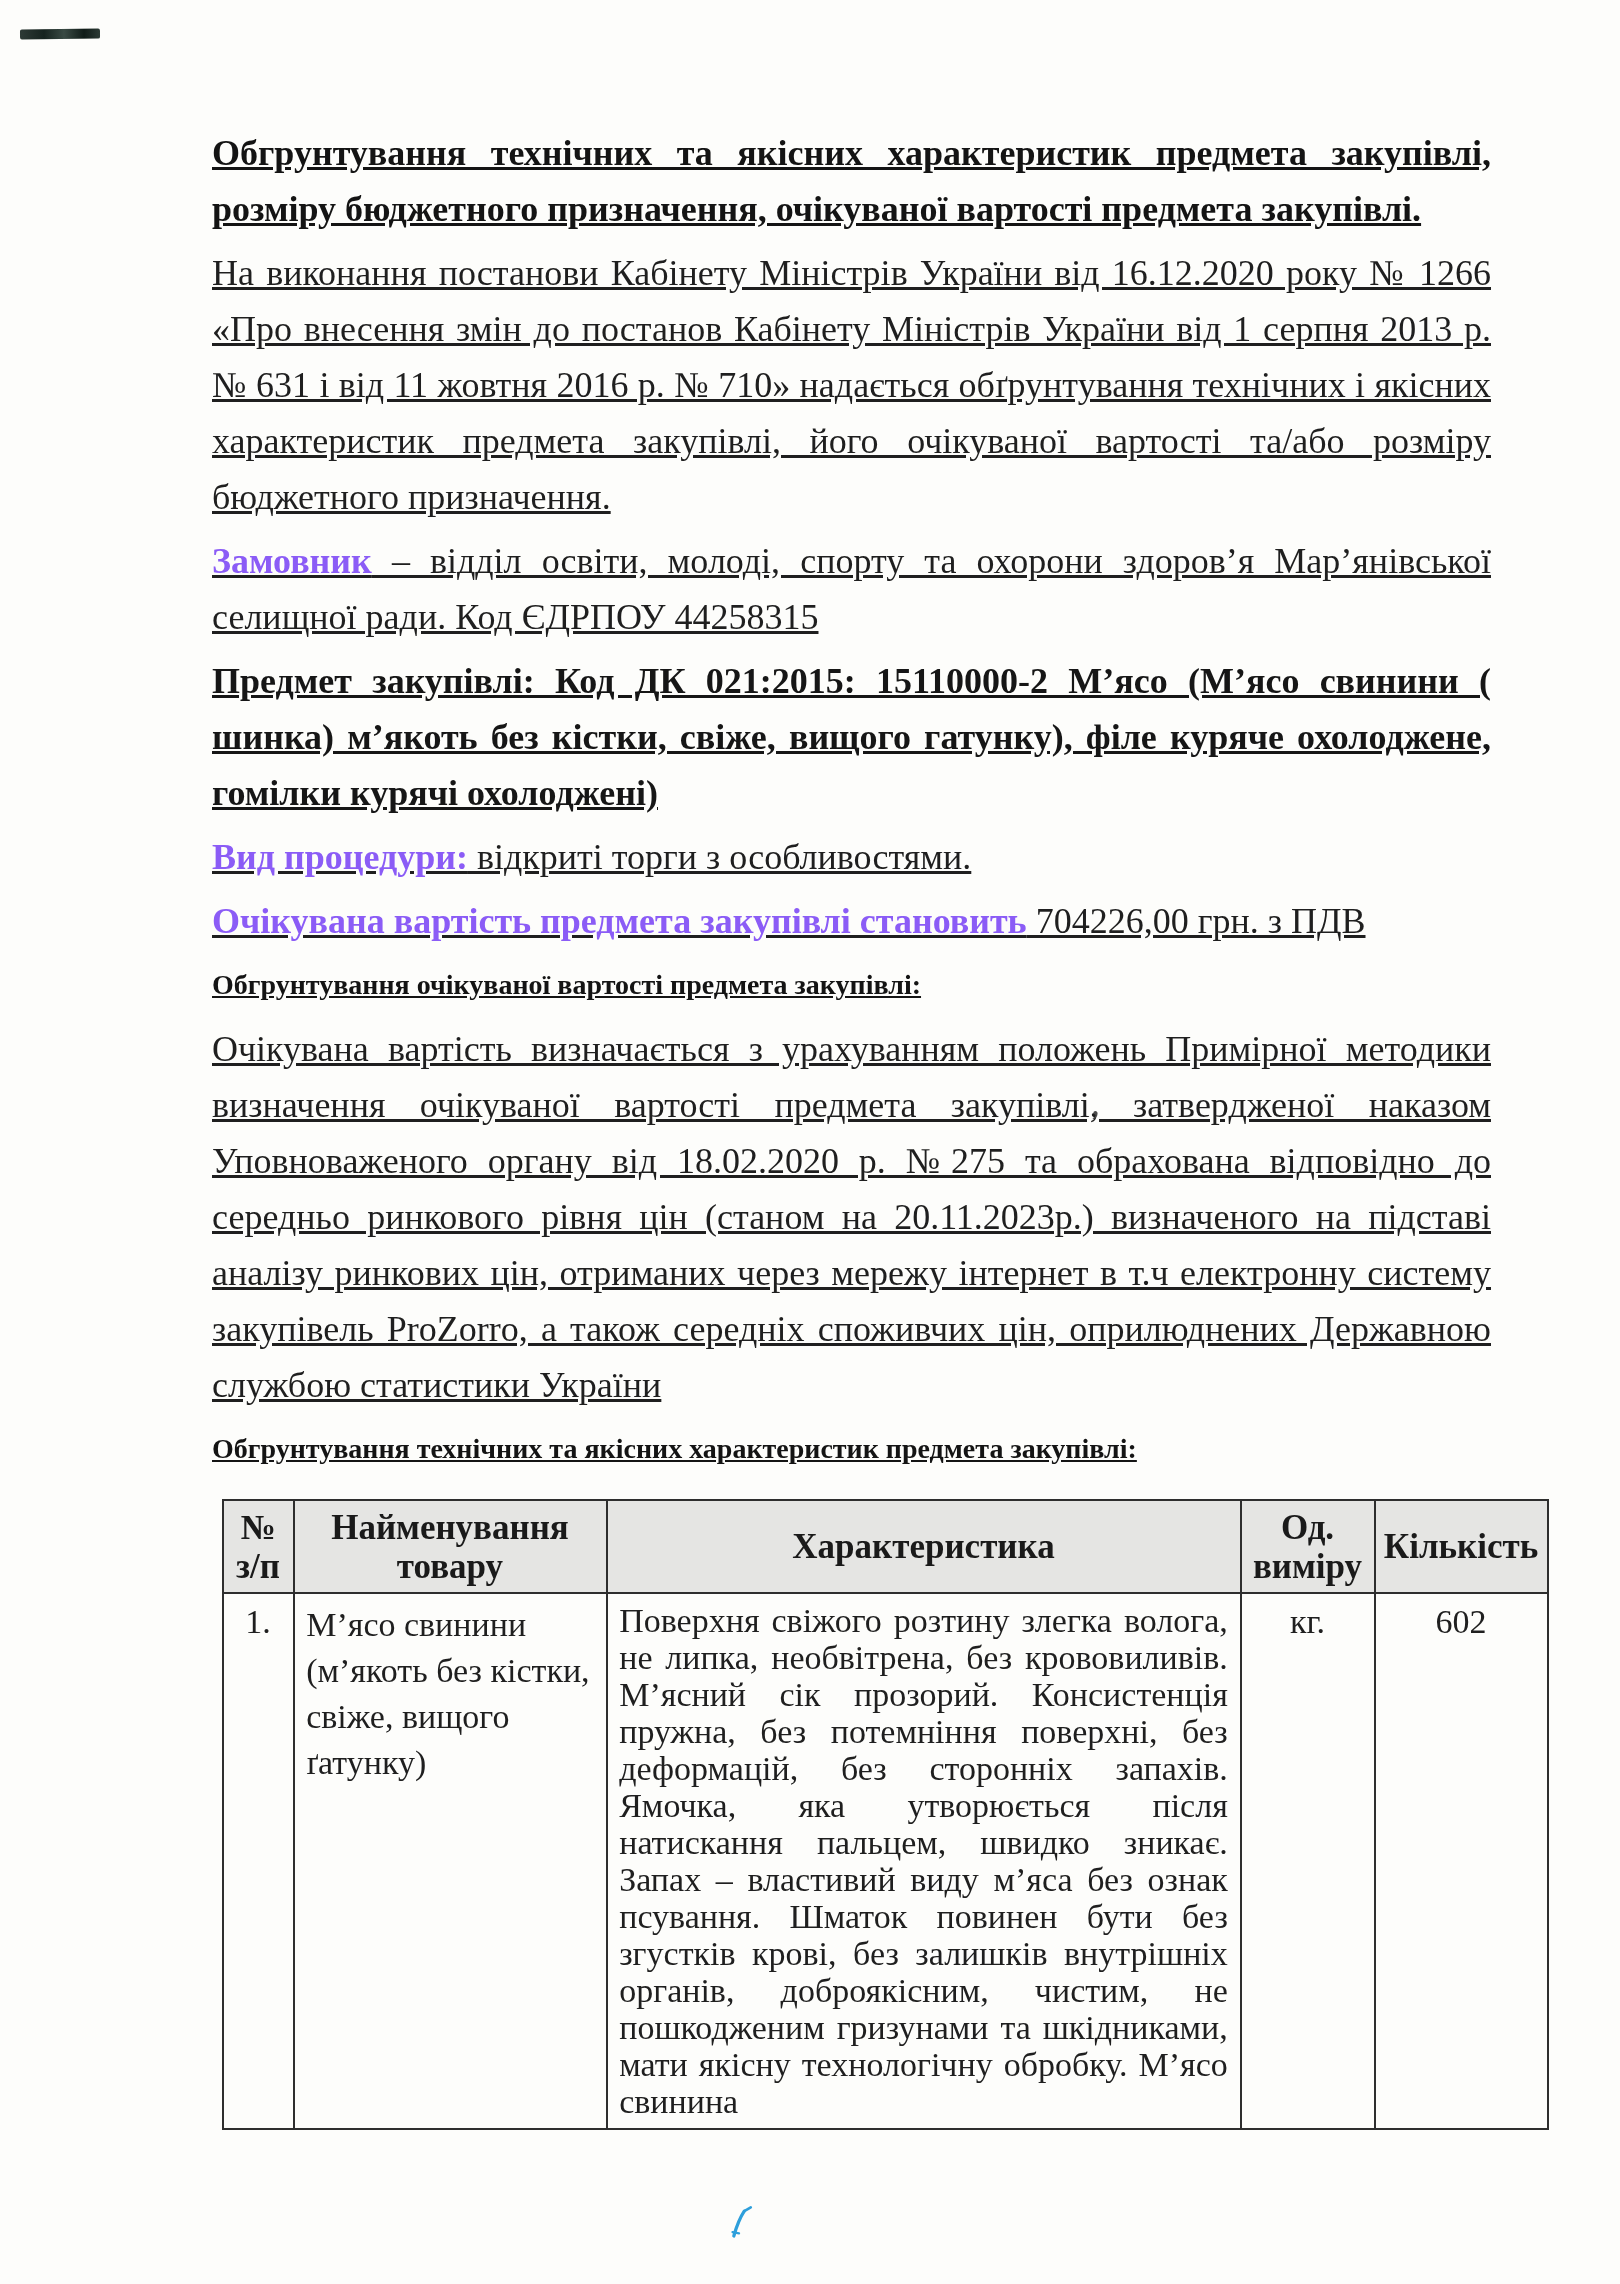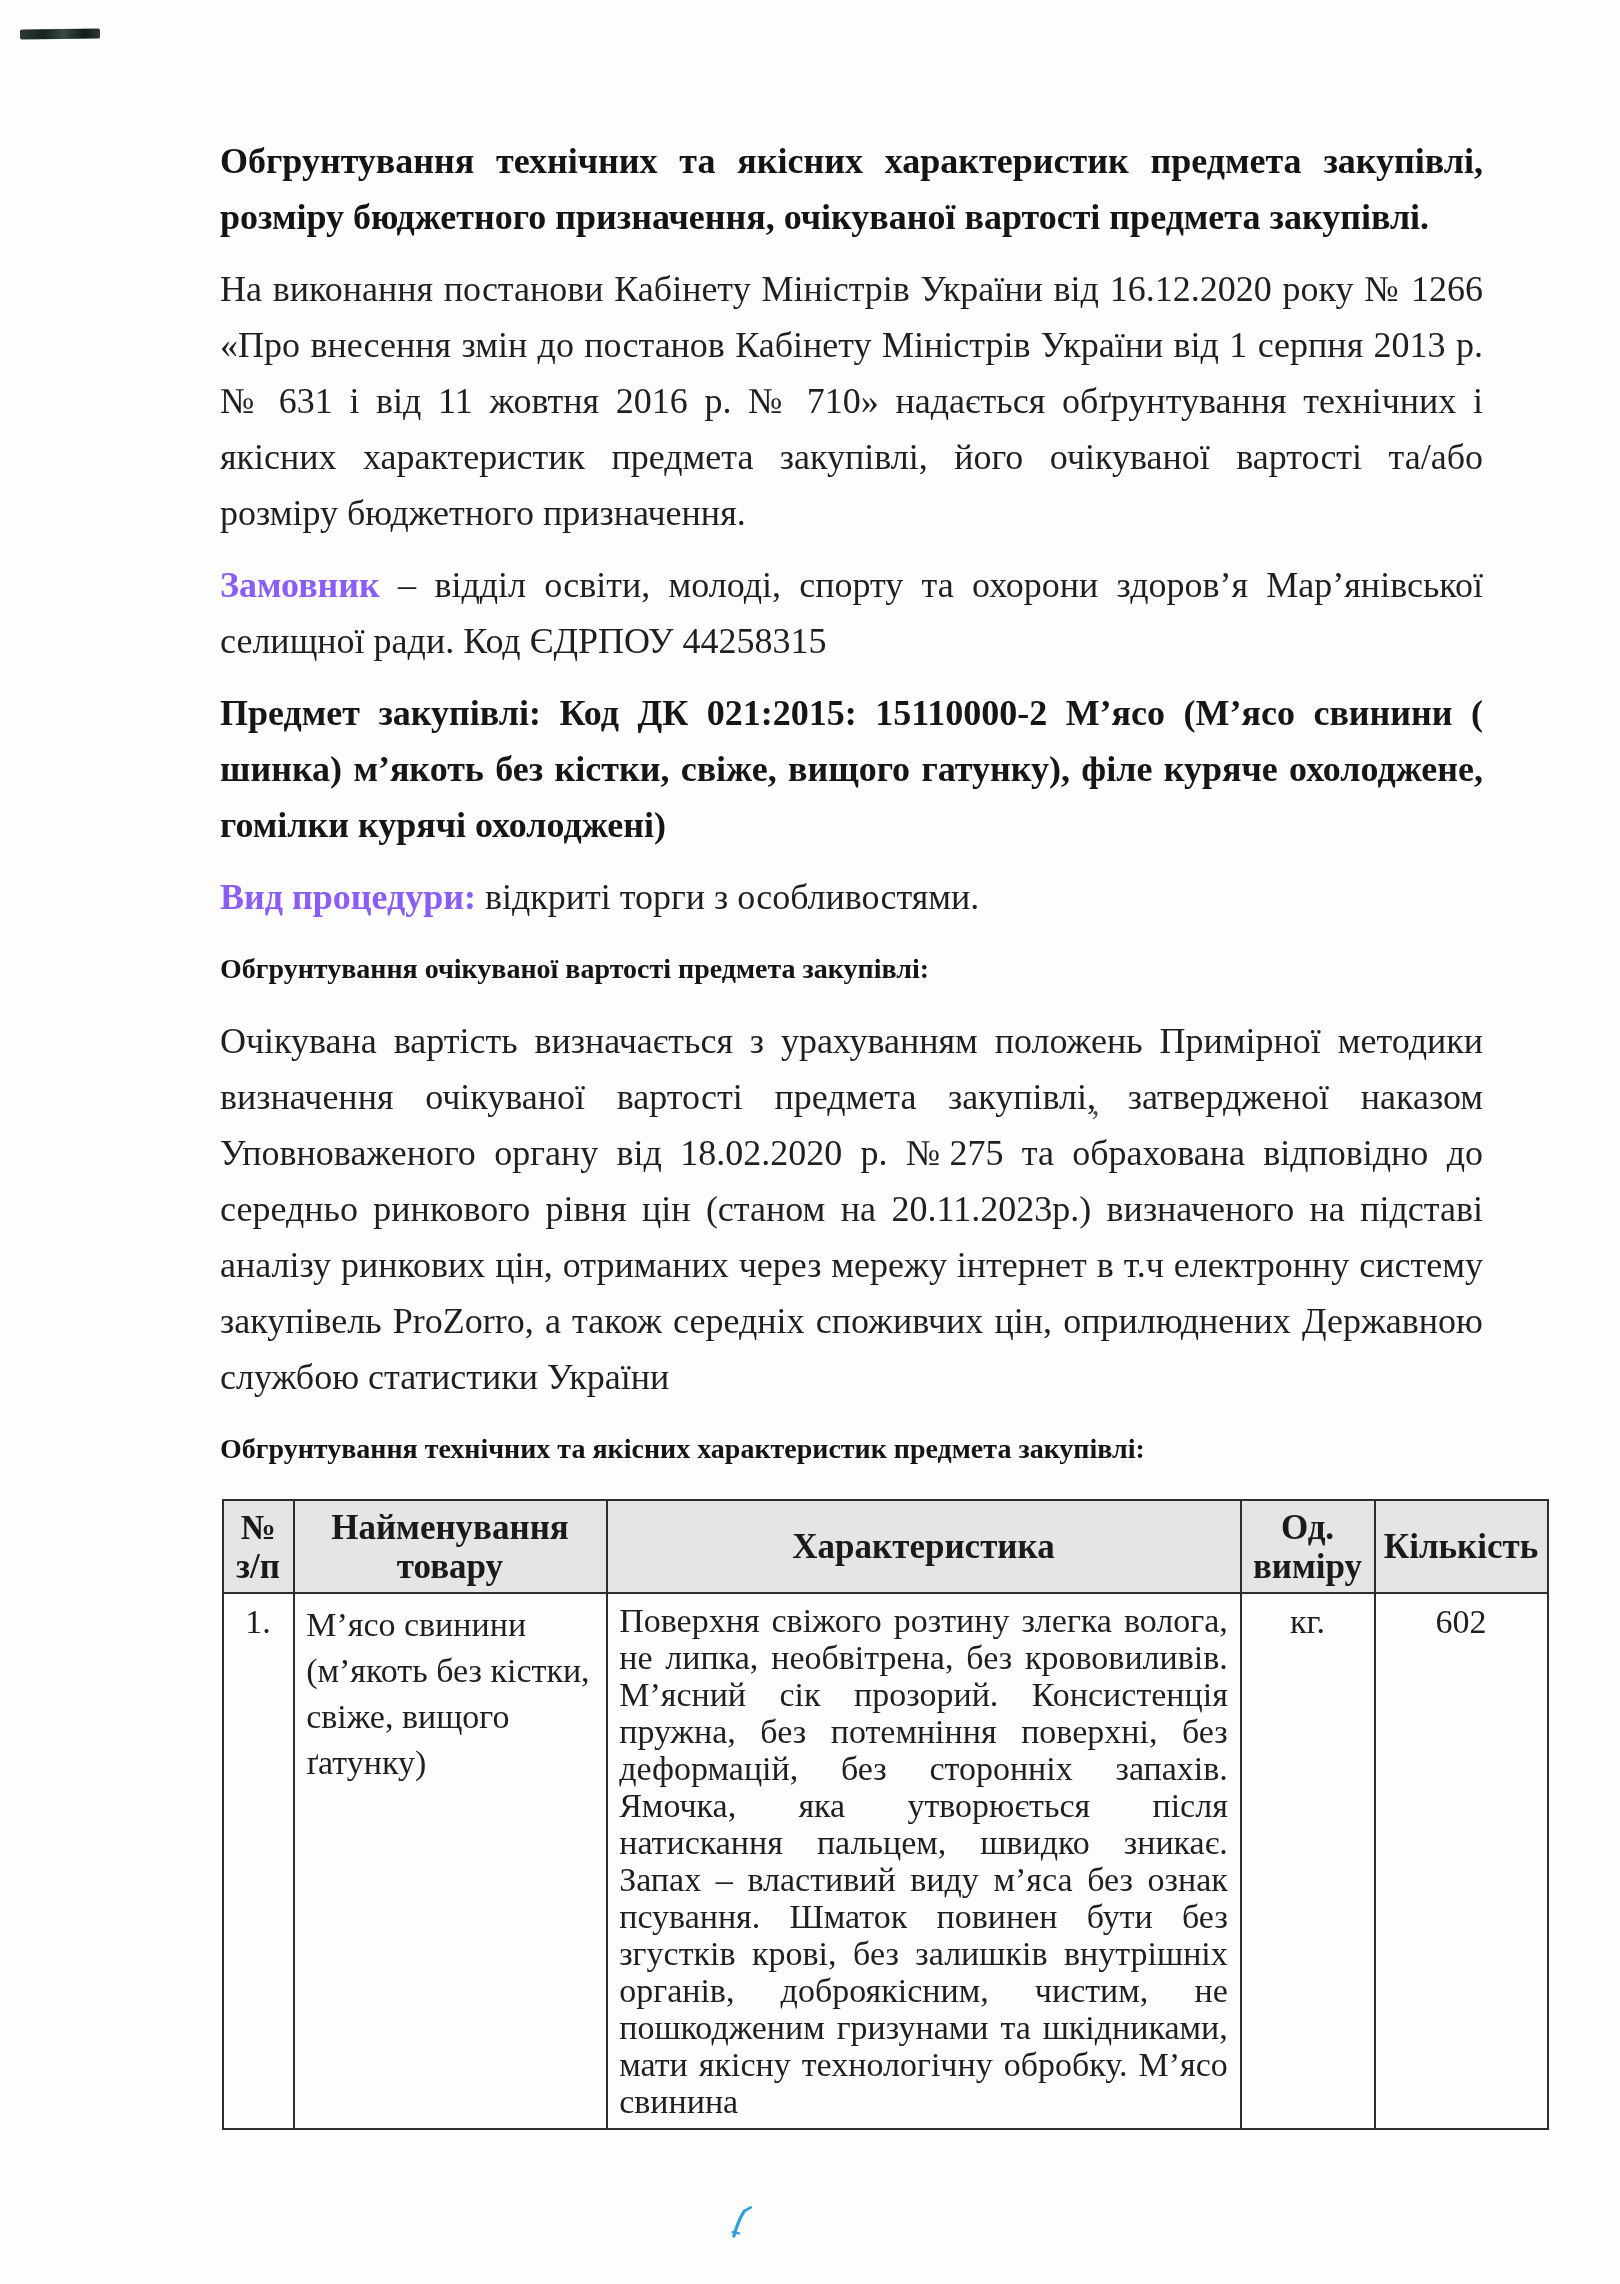"Обгрунтування технічних та якісних" .content p, .content h1, .content h2 { margin: 16px -> 8px; text-decoration: none -> underline }
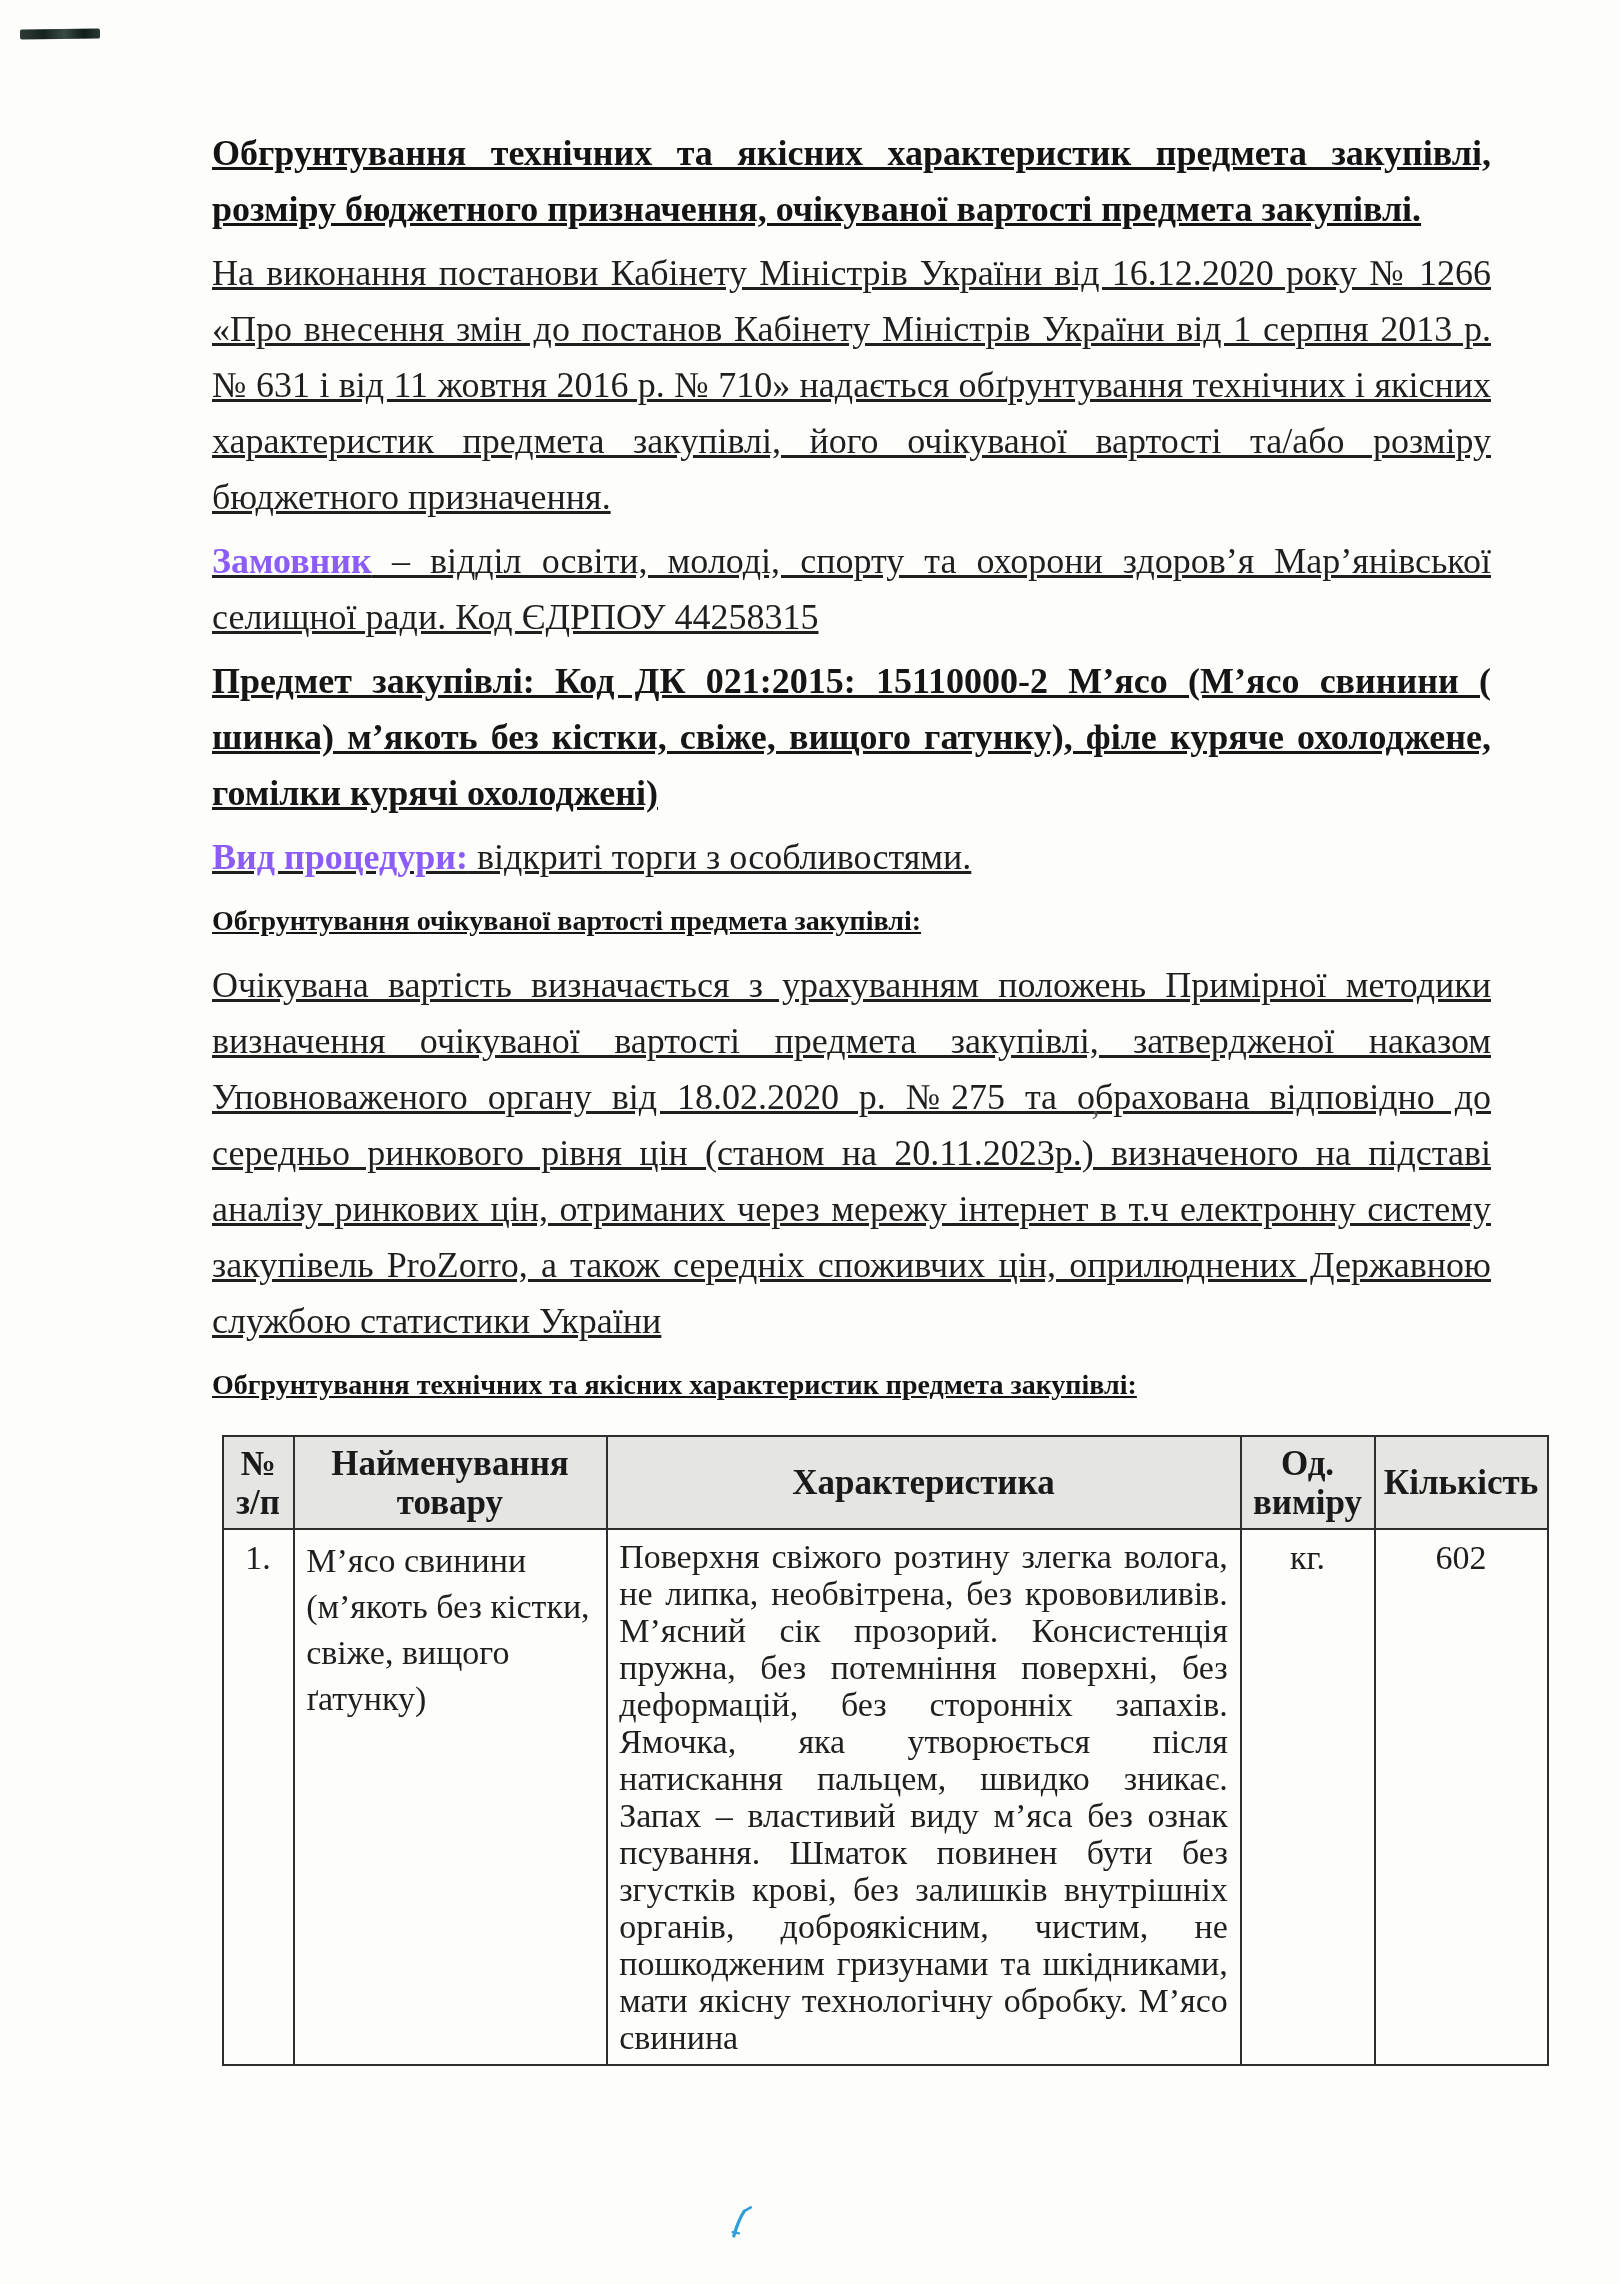"Очікувана вартість предмета закупівлі" p.p-expected { html: none -> <p><span>Очікувана вартість предмета закупівлі становить</span><span> 704226,00 грн. з ПДВ</span></p> }
